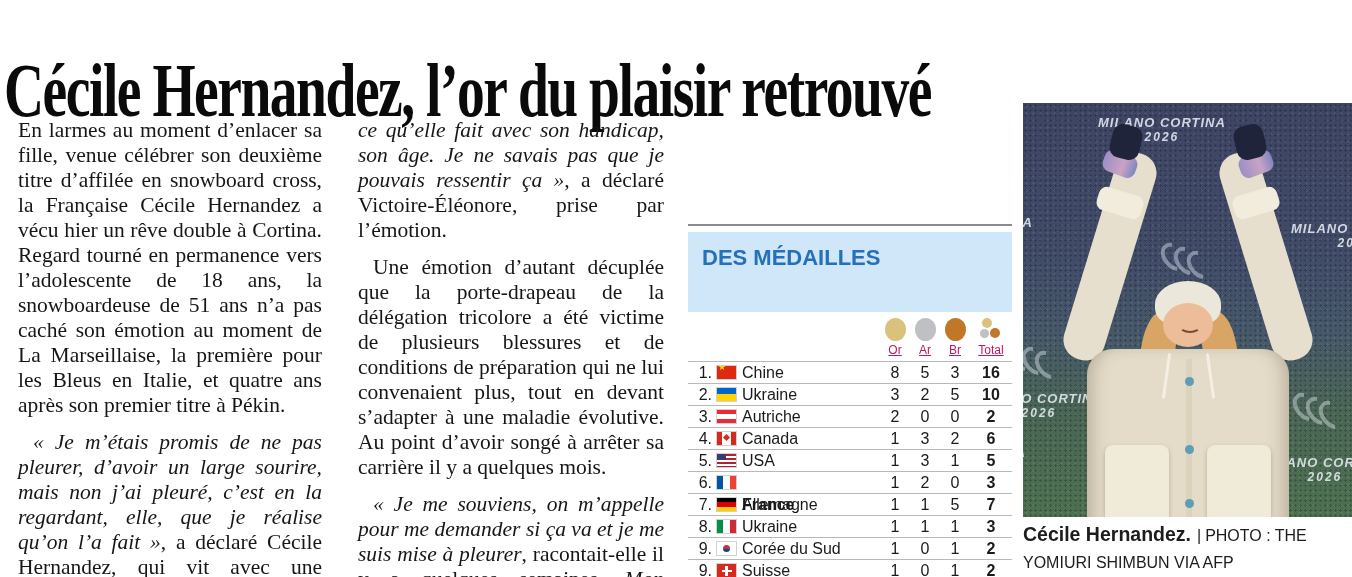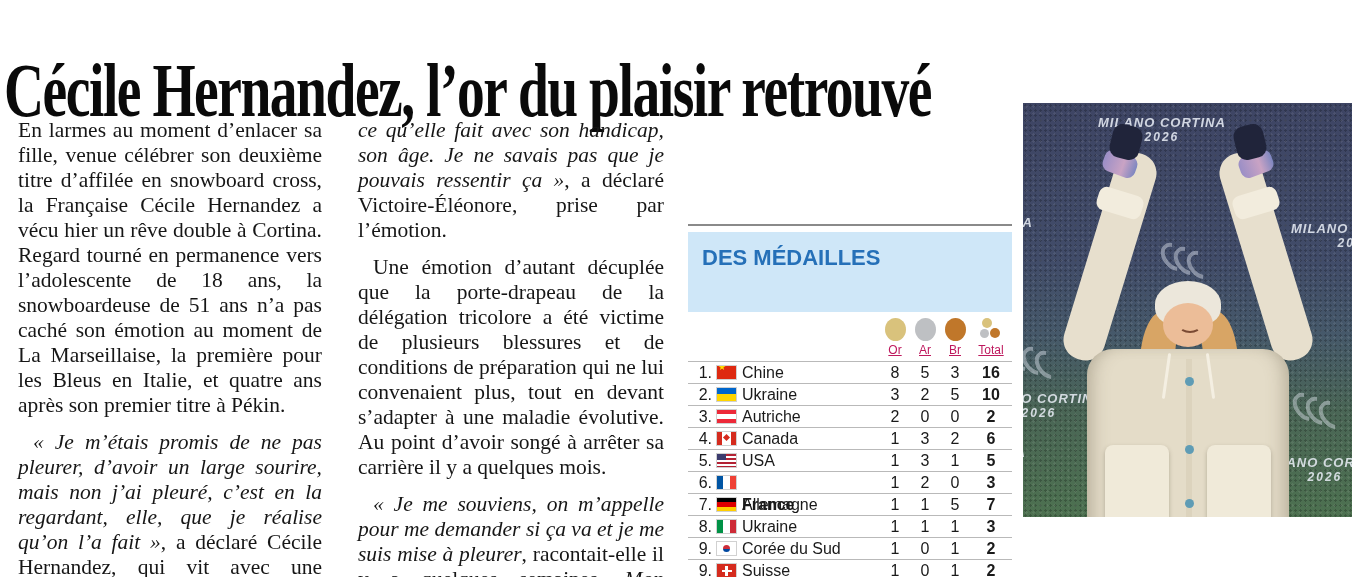"Cécile Hernandez. | PHOTO :" div.caption { html: none -> <div> <span>Cécile Hernandez.</span><span>|</span><span>PHOTO : THE YOMIURI SHIMBUN VIA AFP</span> </div> }
